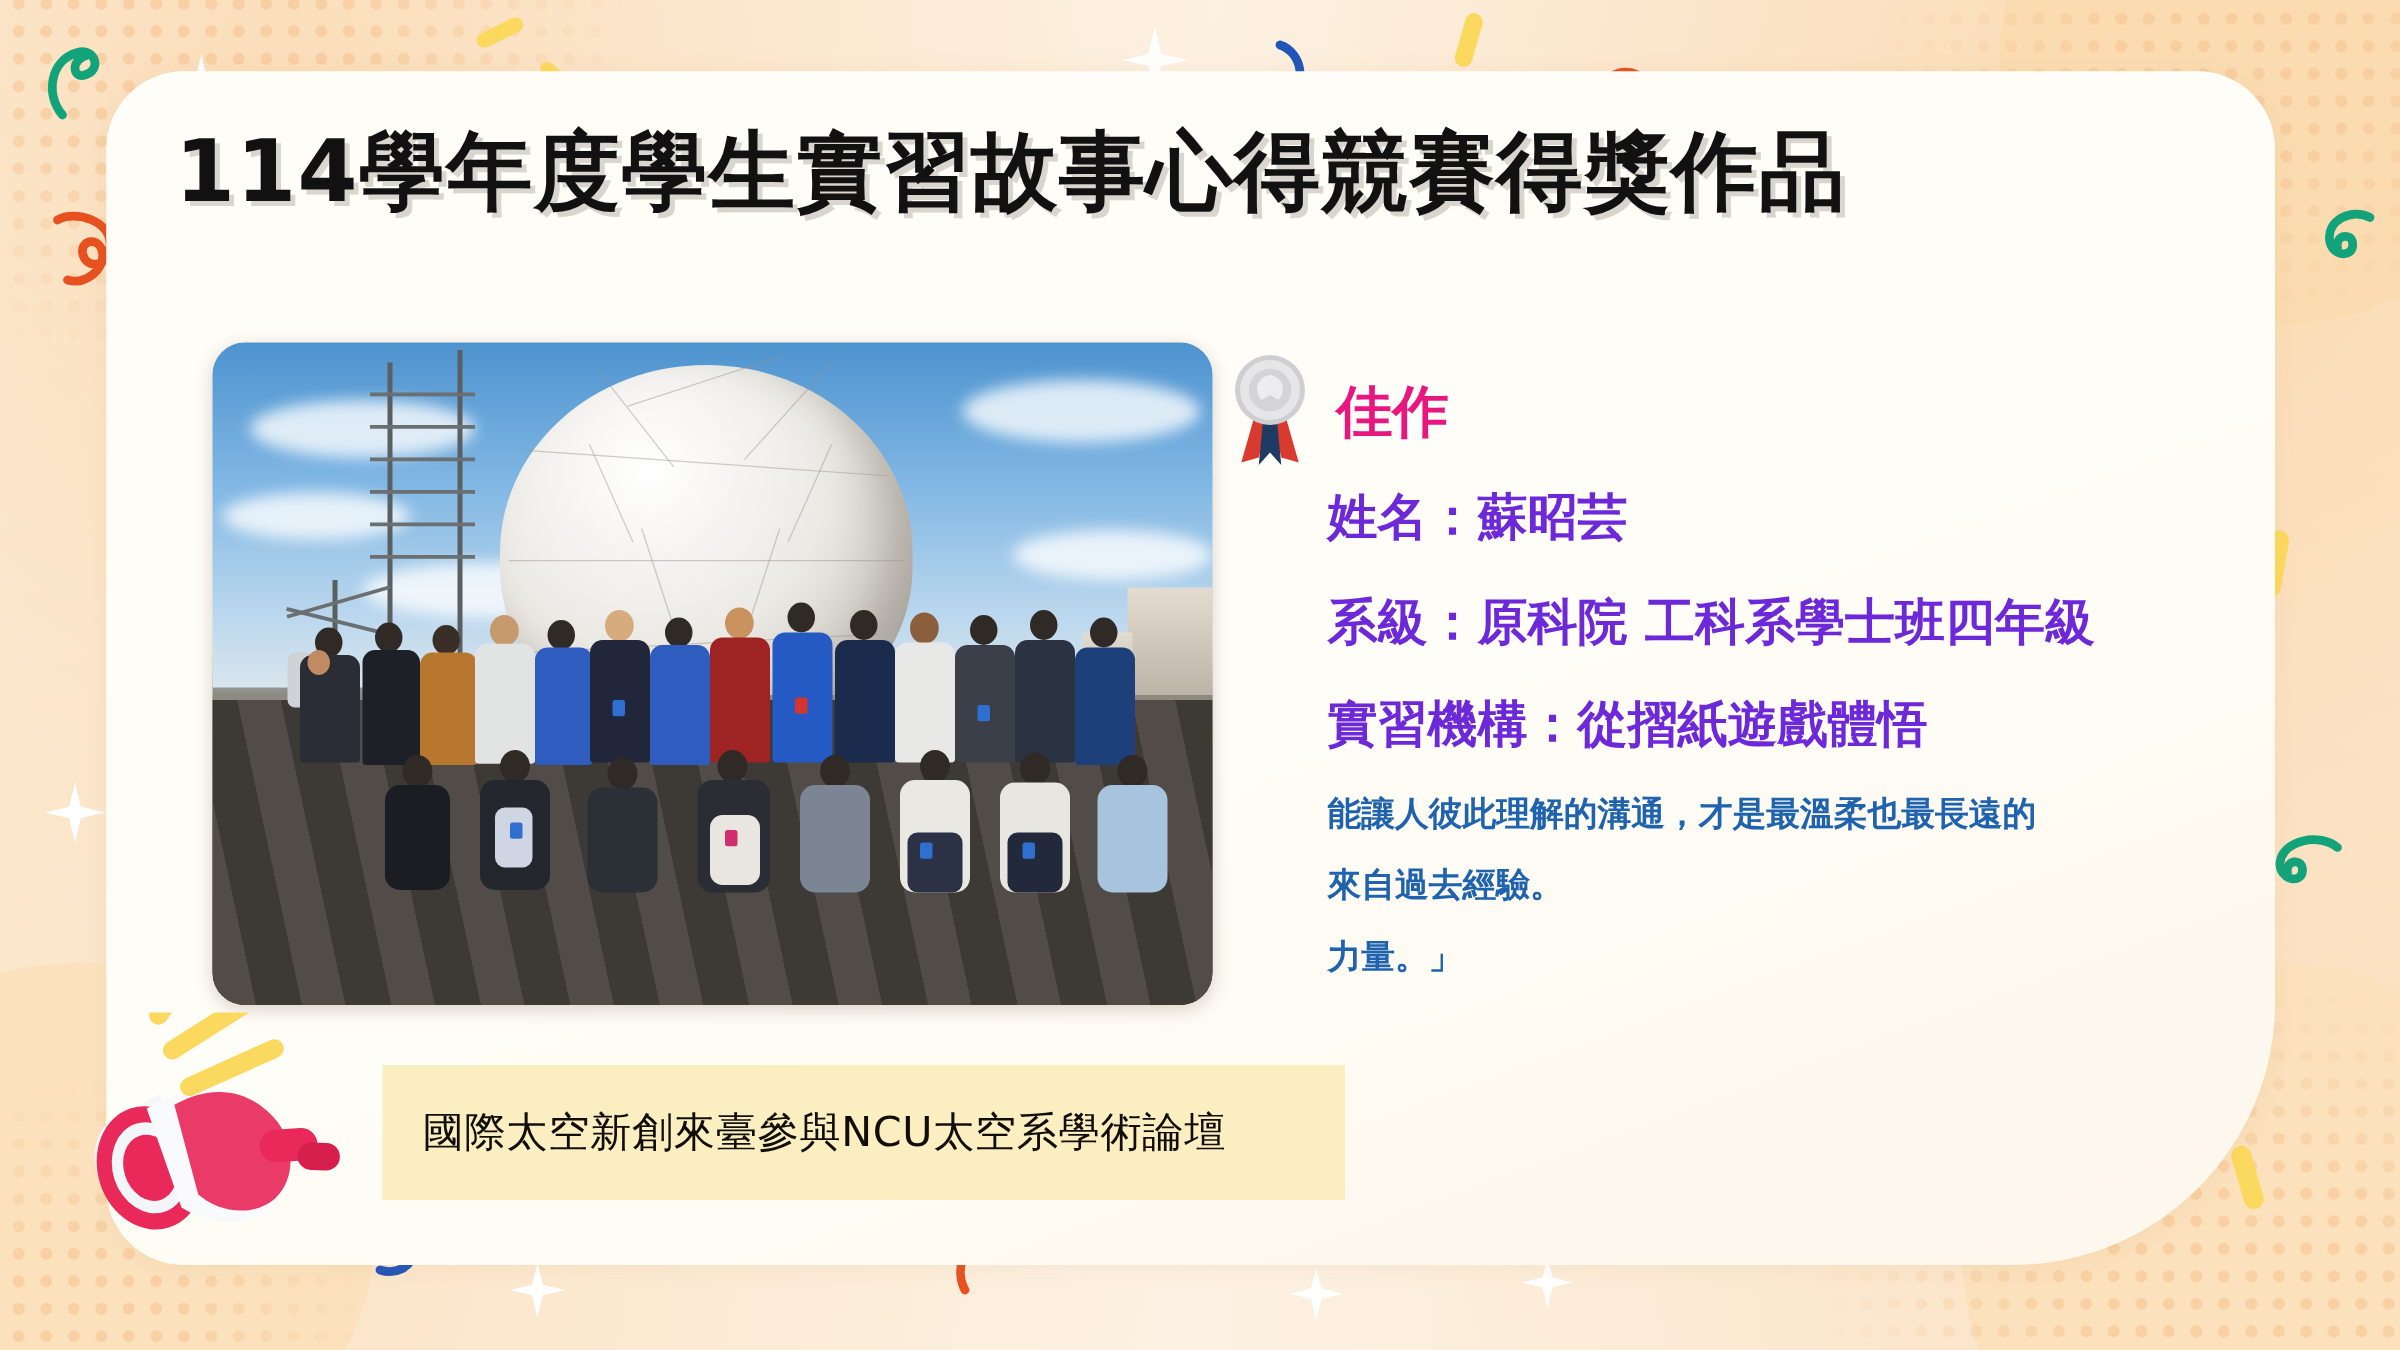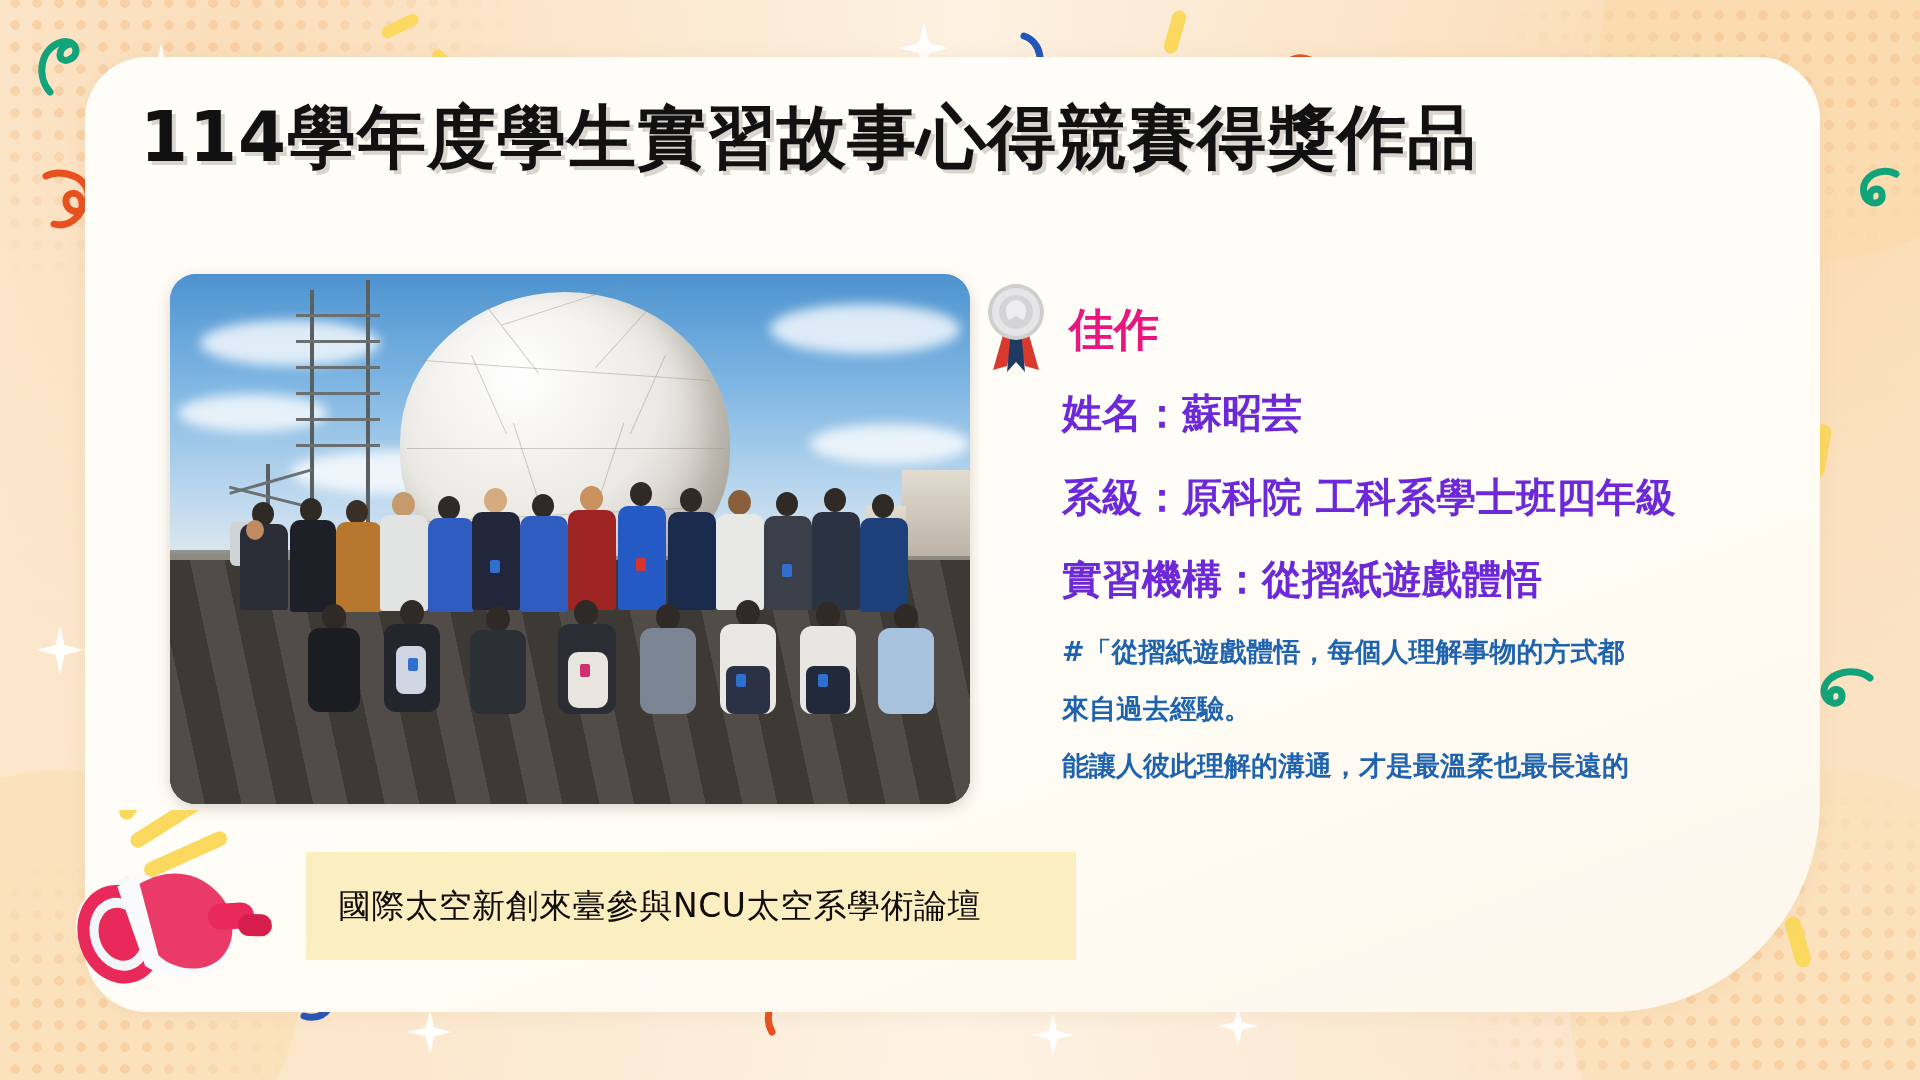"#「從摺紙遊戲體悟，每個人理解事物的方式都" div { html: <div>#「從摺紙遊戲體悟，每個人理解事物的方式都</div> -> none }
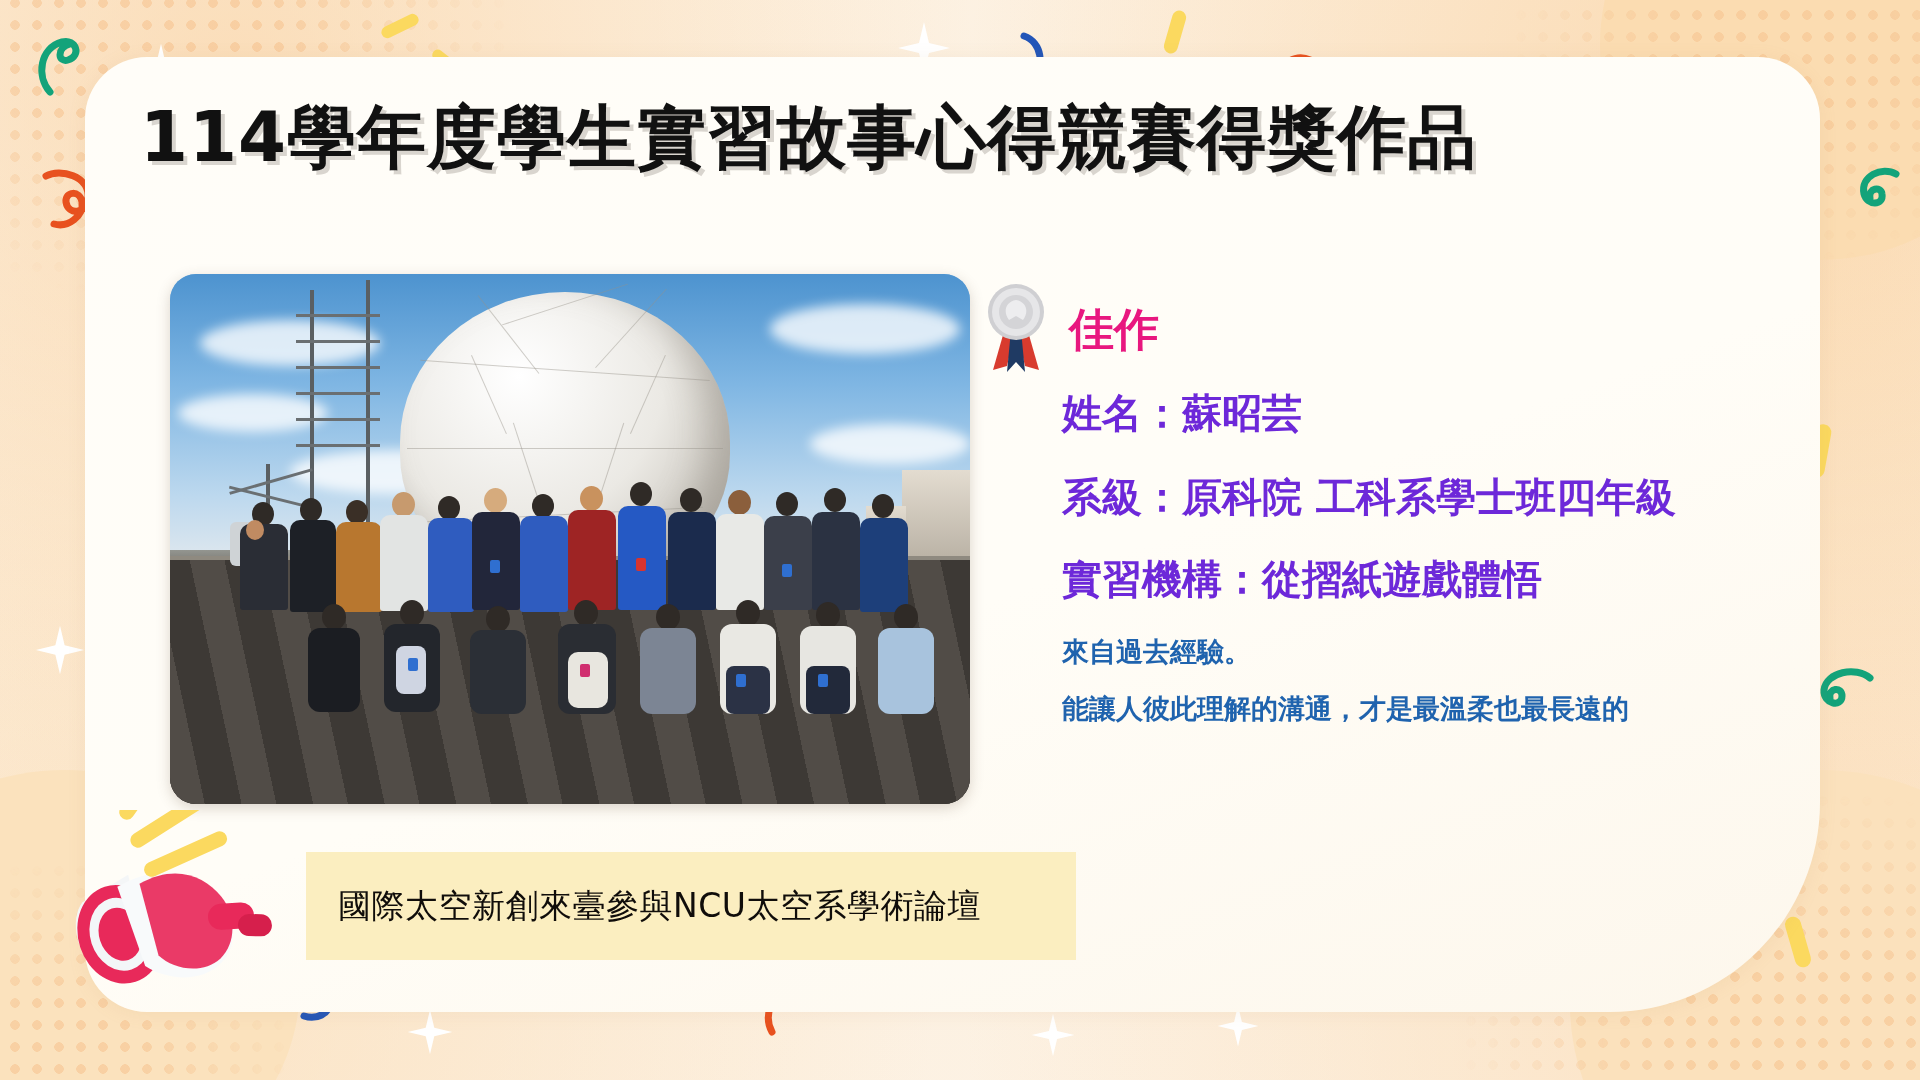"來自過去經驗。" div { order: before "能讓人彼此理解的溝通，才是最溫柔也最長遠的" -> after "能讓人彼此理解的溝通，才是最溫柔也最長遠的" }
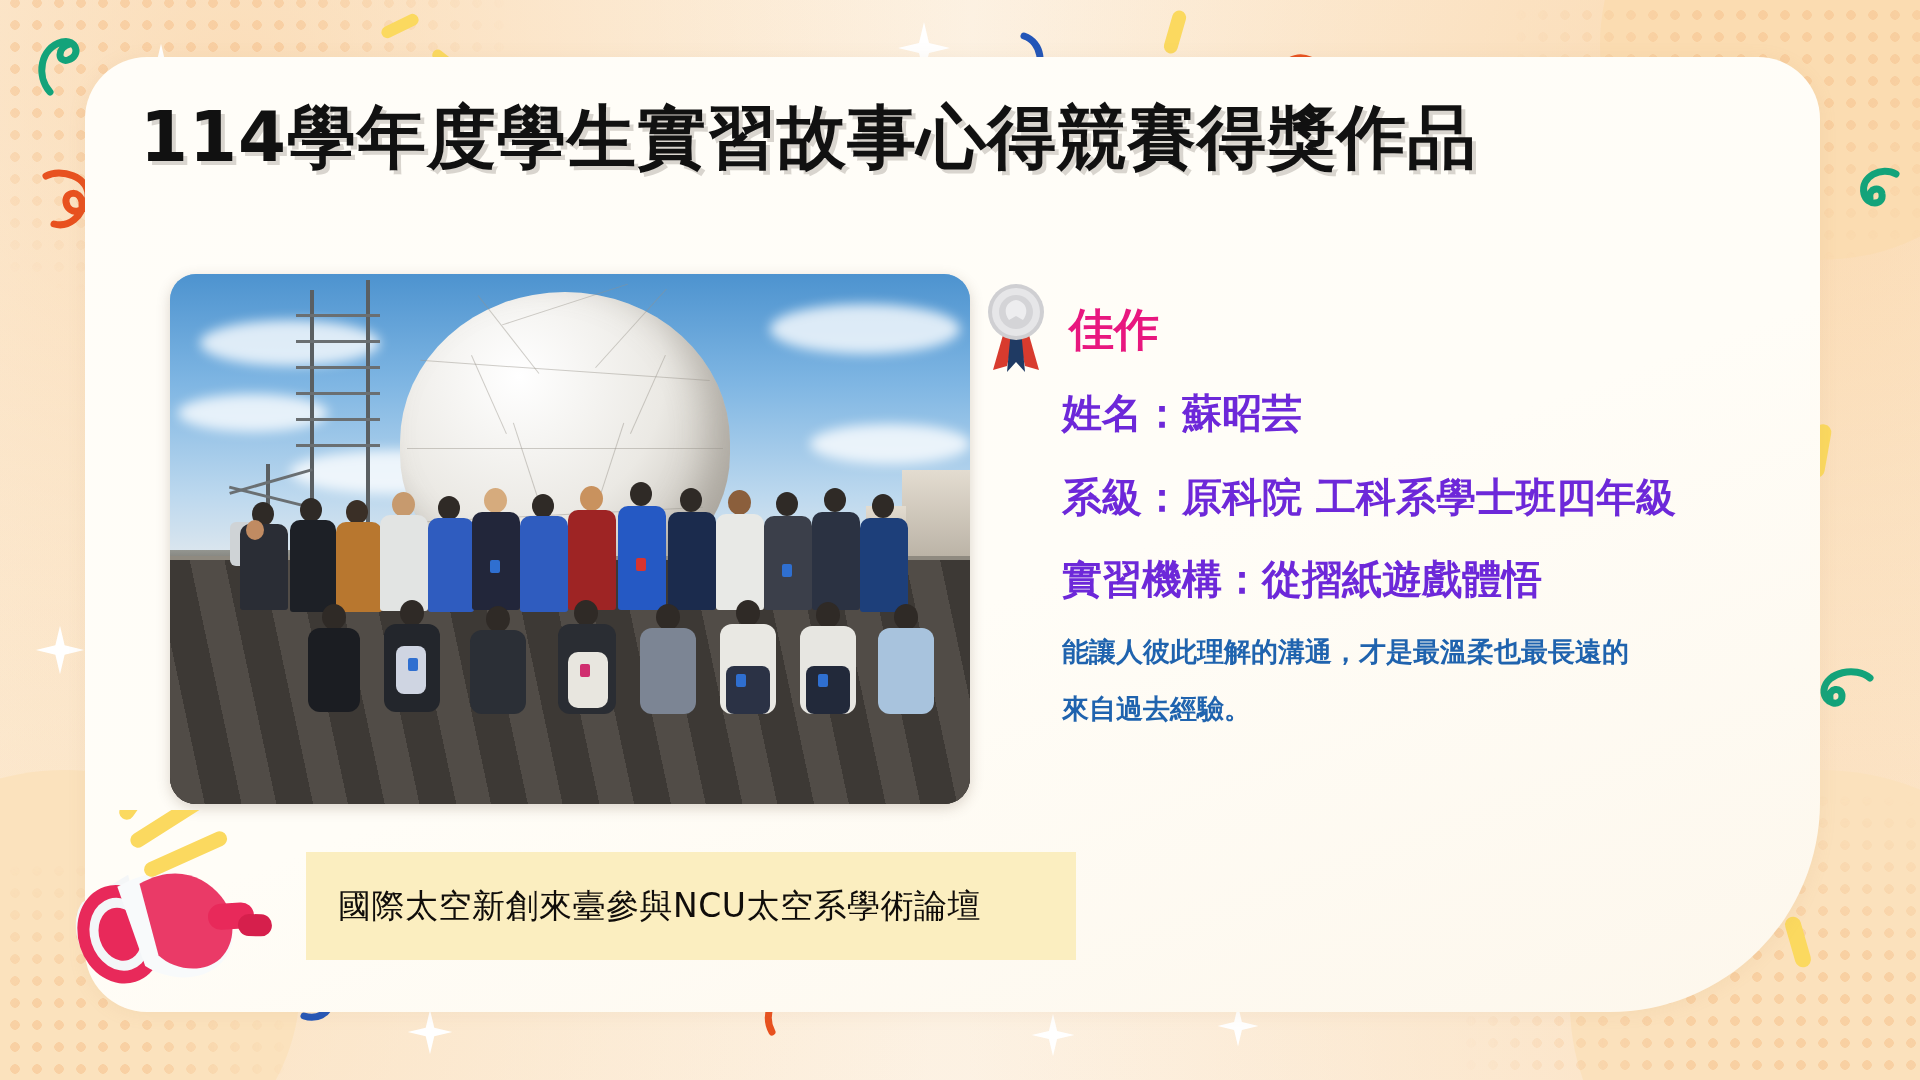"力量。」" div { html: none -> <div>力量。」</div> }
